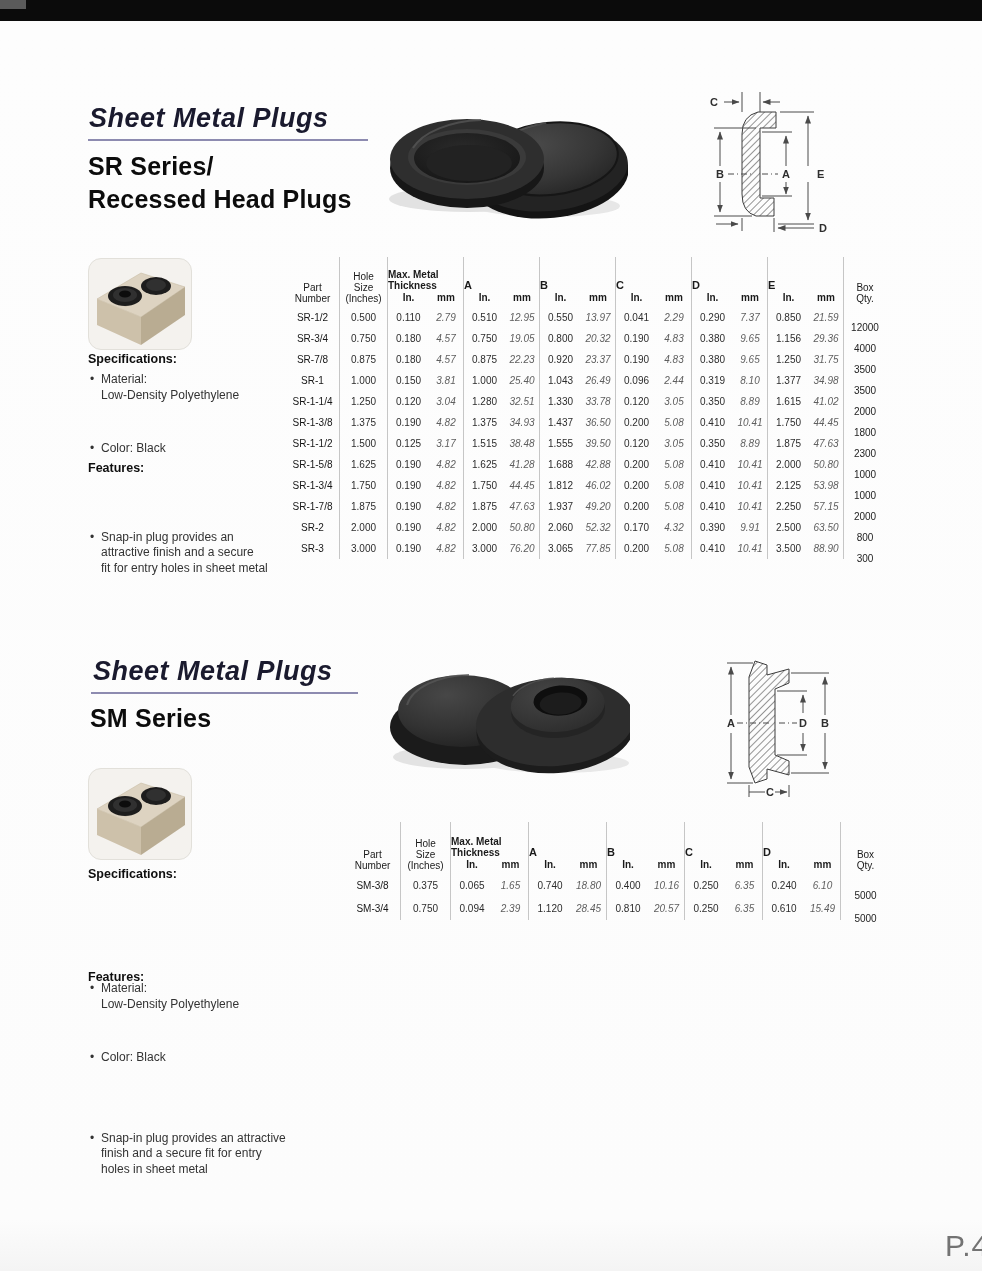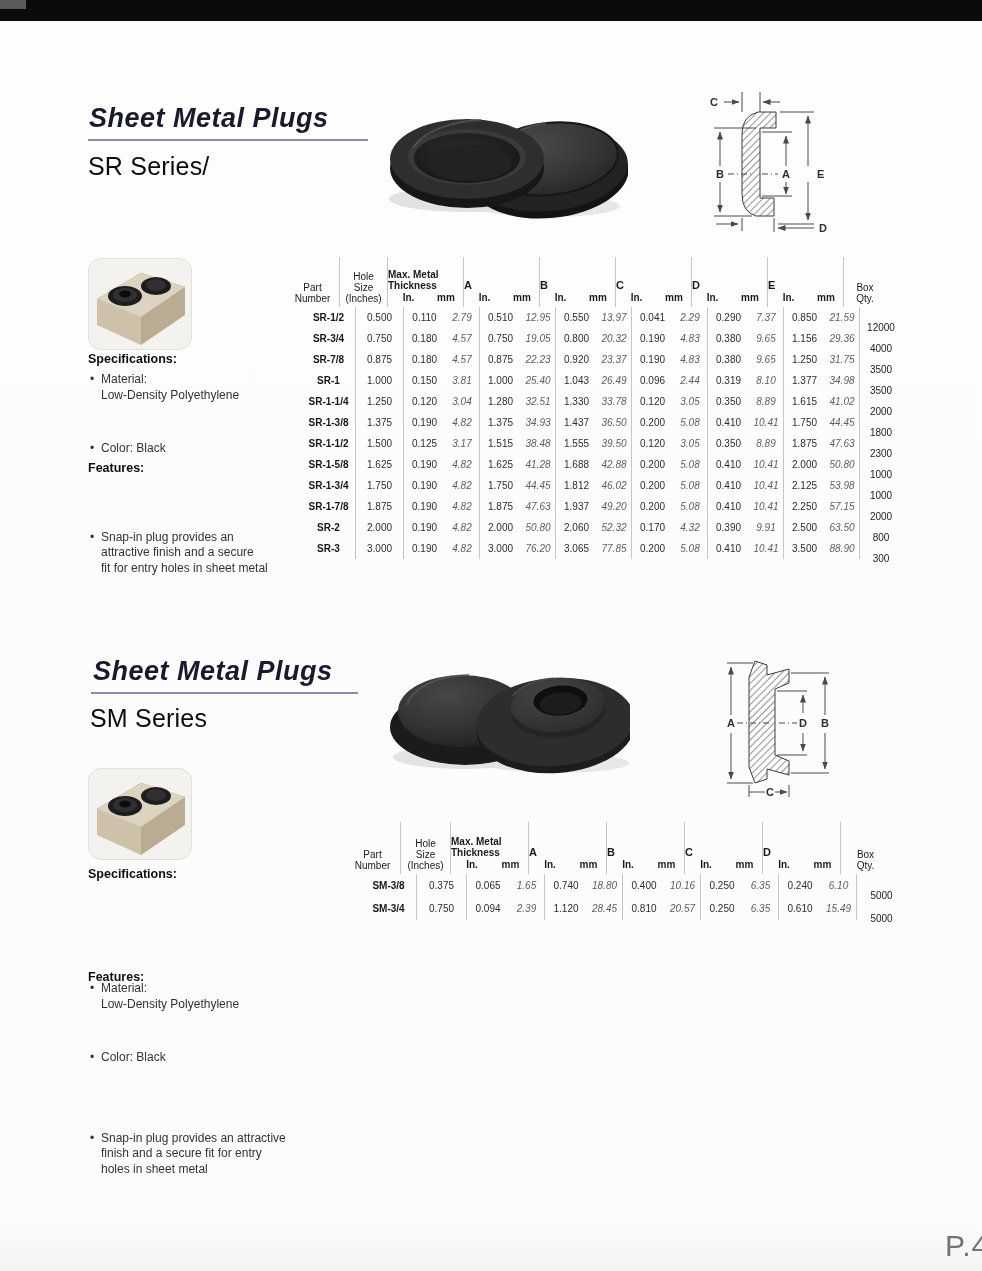"SR Series/" .series-title { font-weight: 400 -> 700 }
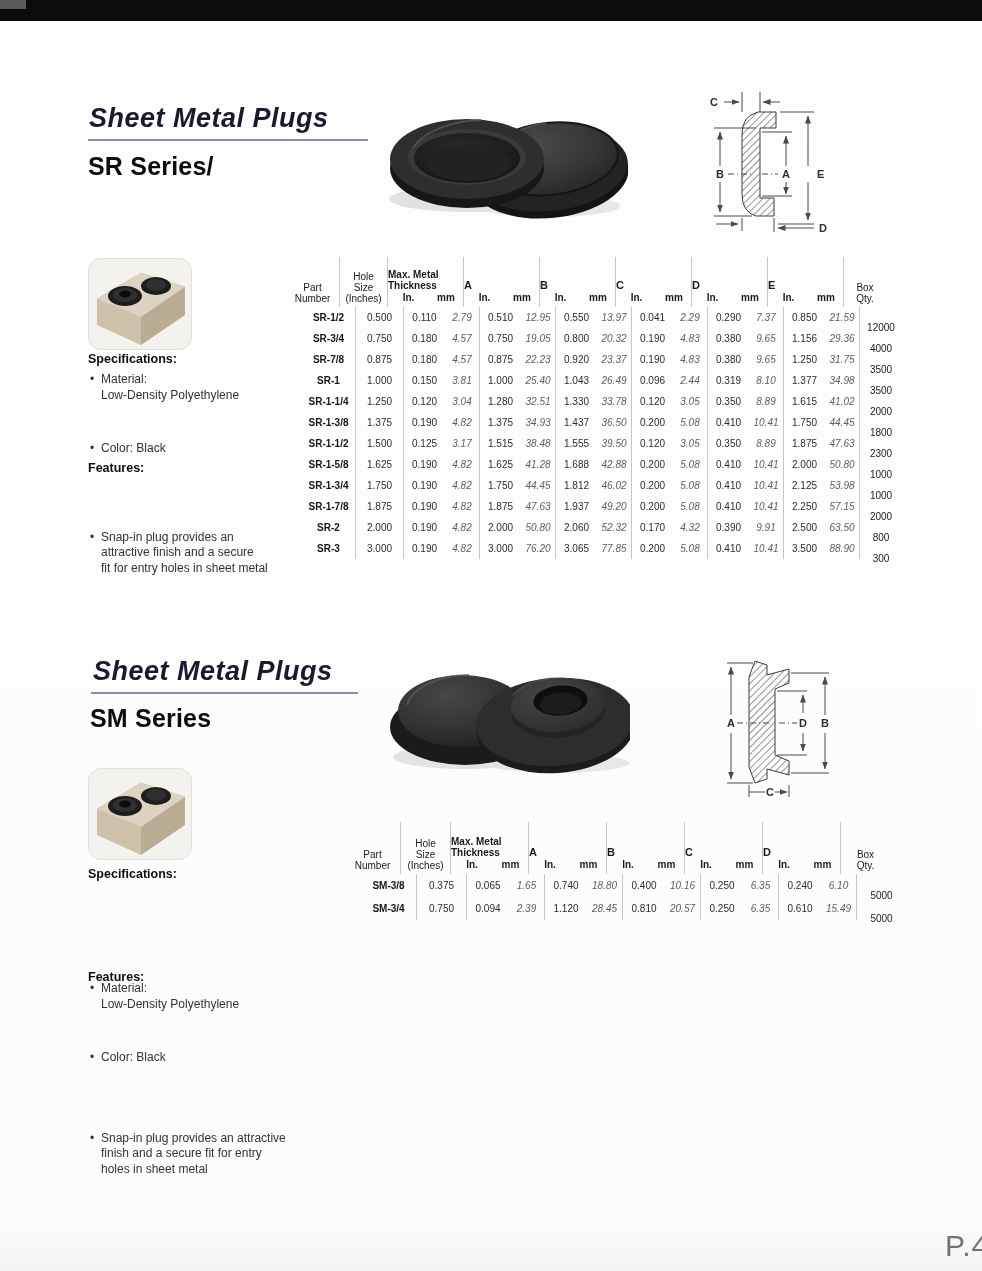"Recessed Head Plugs" div { html: none -> <div>Recessed Head Plugs</div> }
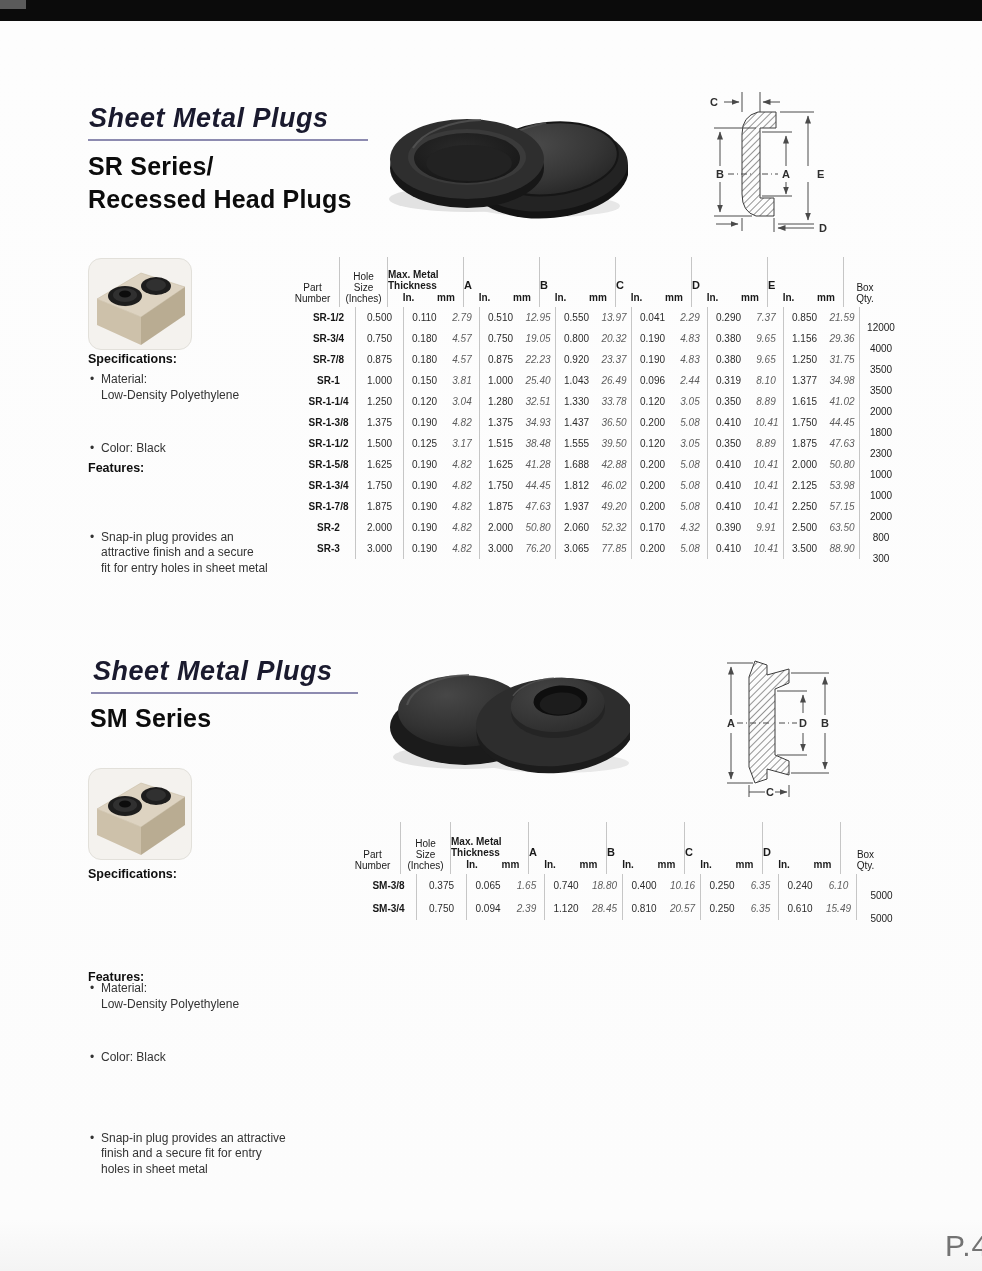"SR-1/2" .t-row .c-part { font-weight: 700 -> 400; margin-left: 16px -> none }
